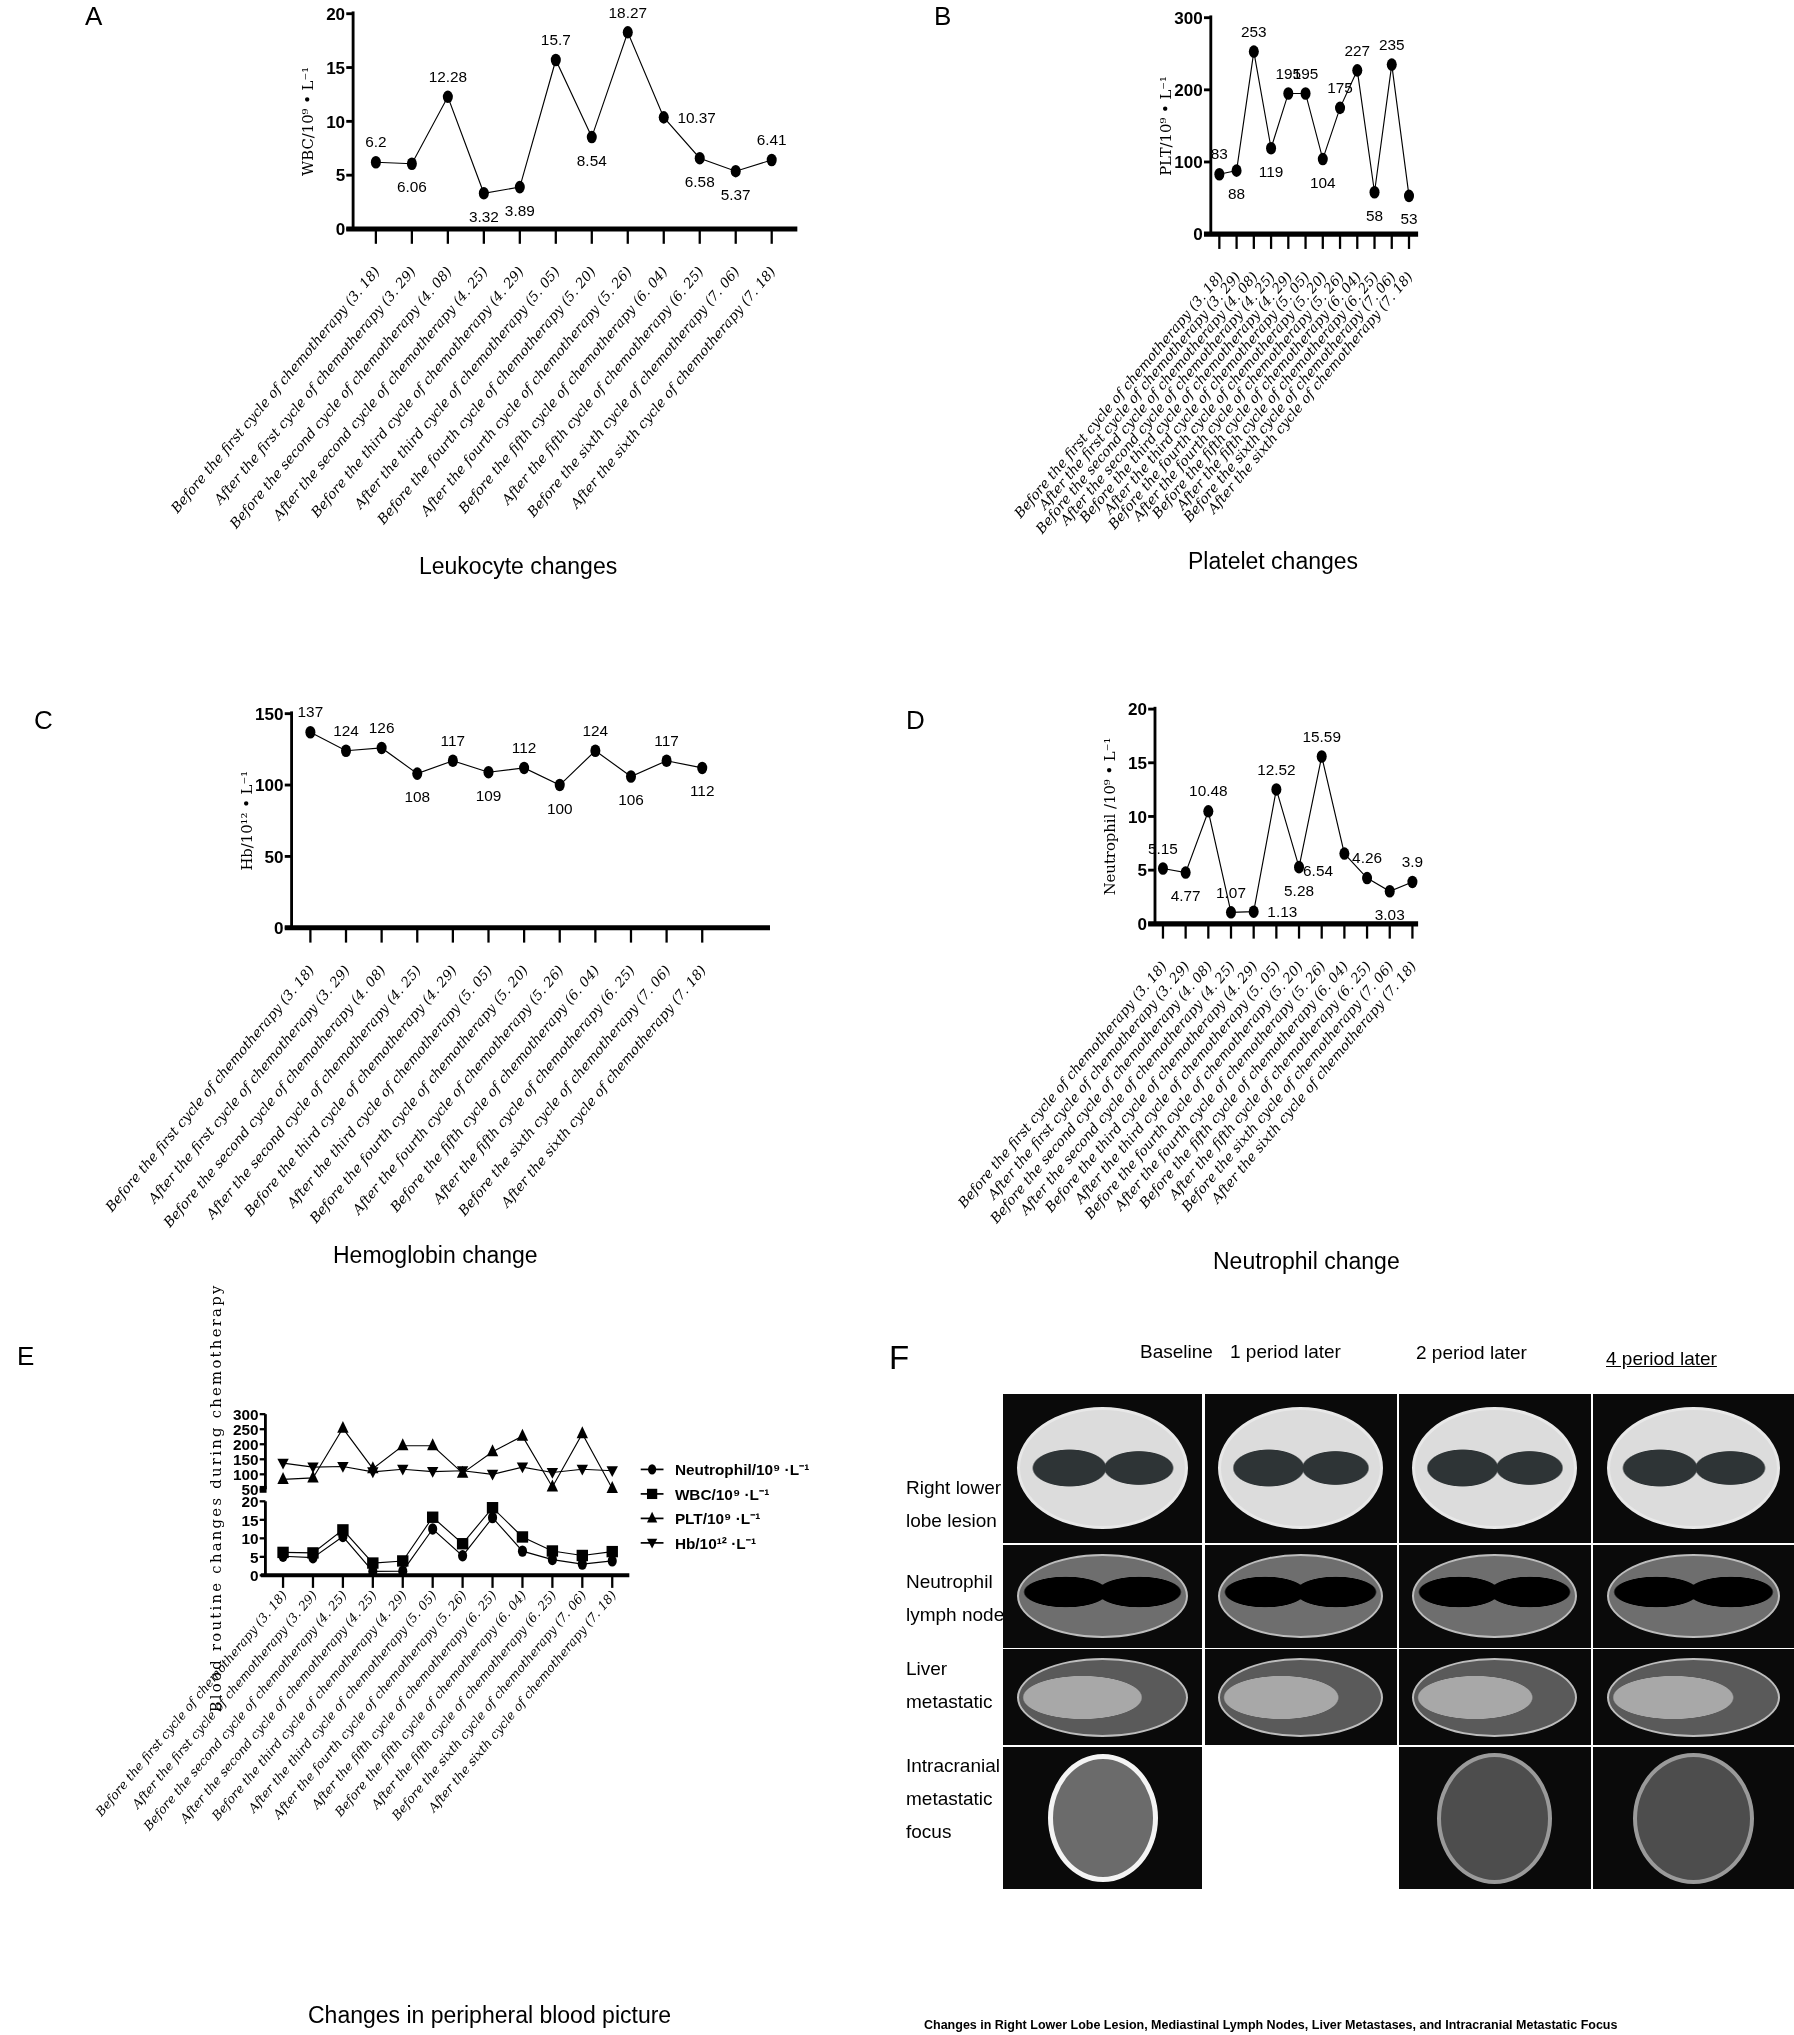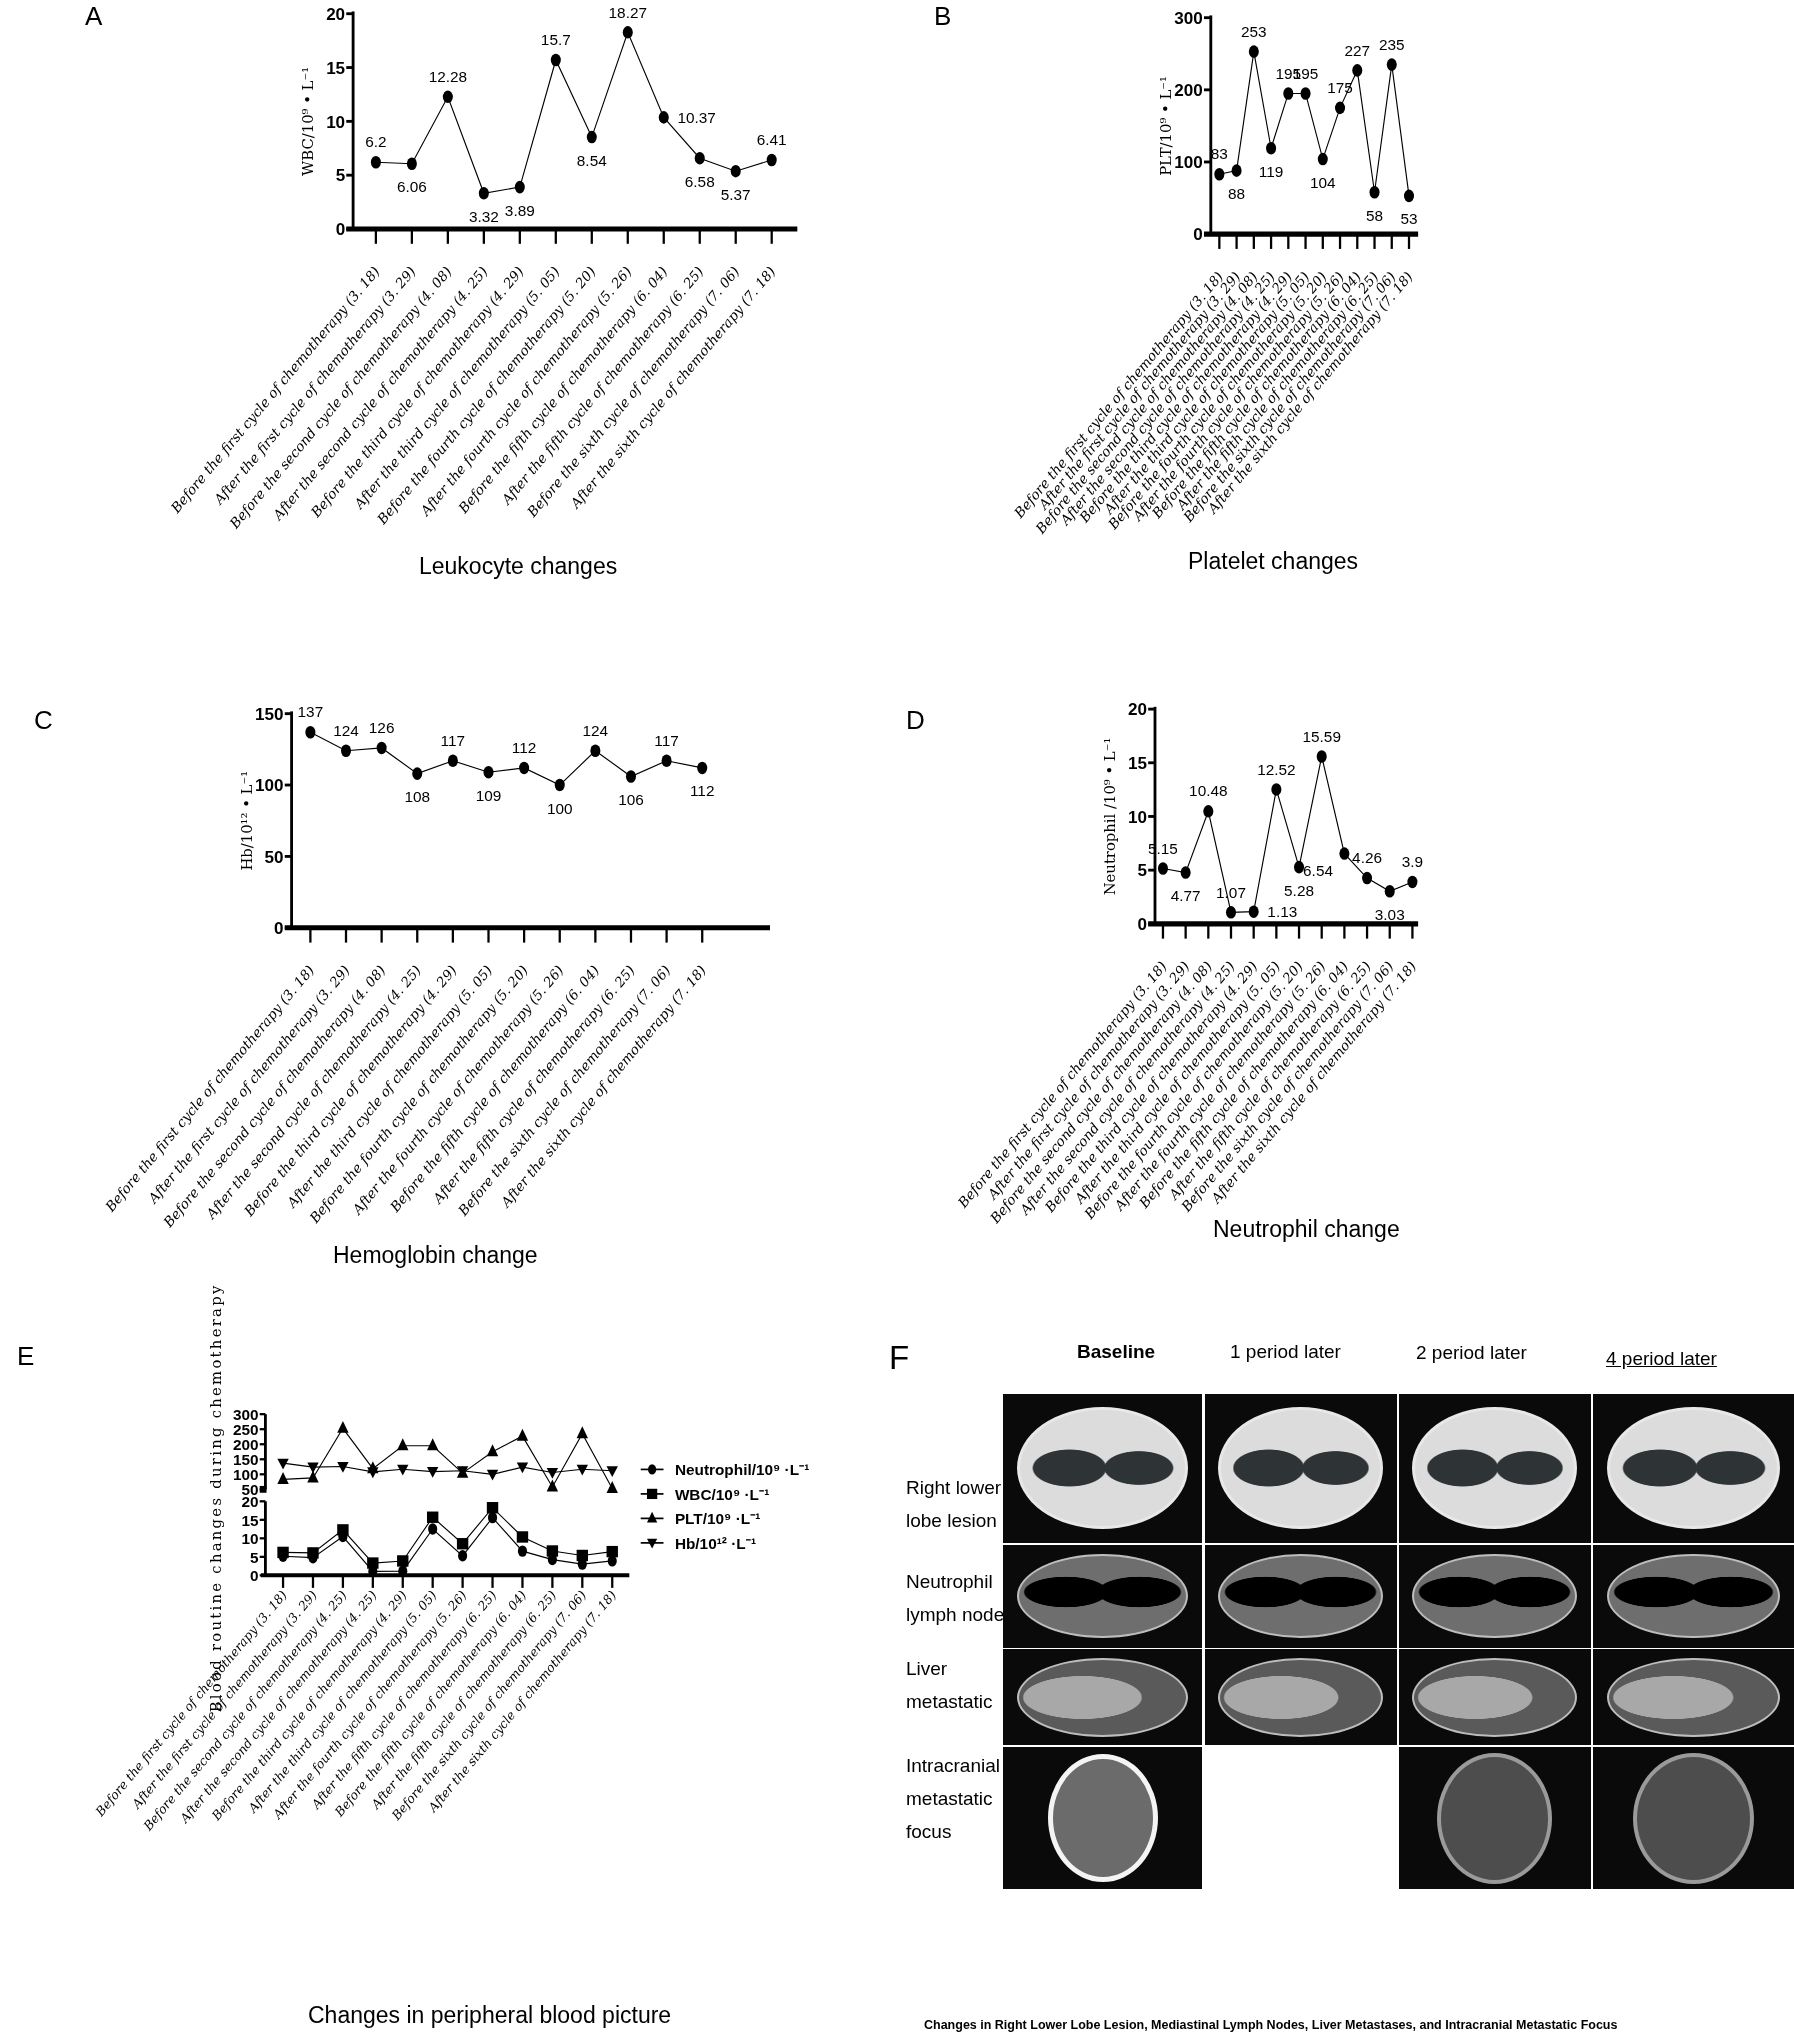"Neutrophil change" div.caption { top: 1216px -> 1248px }
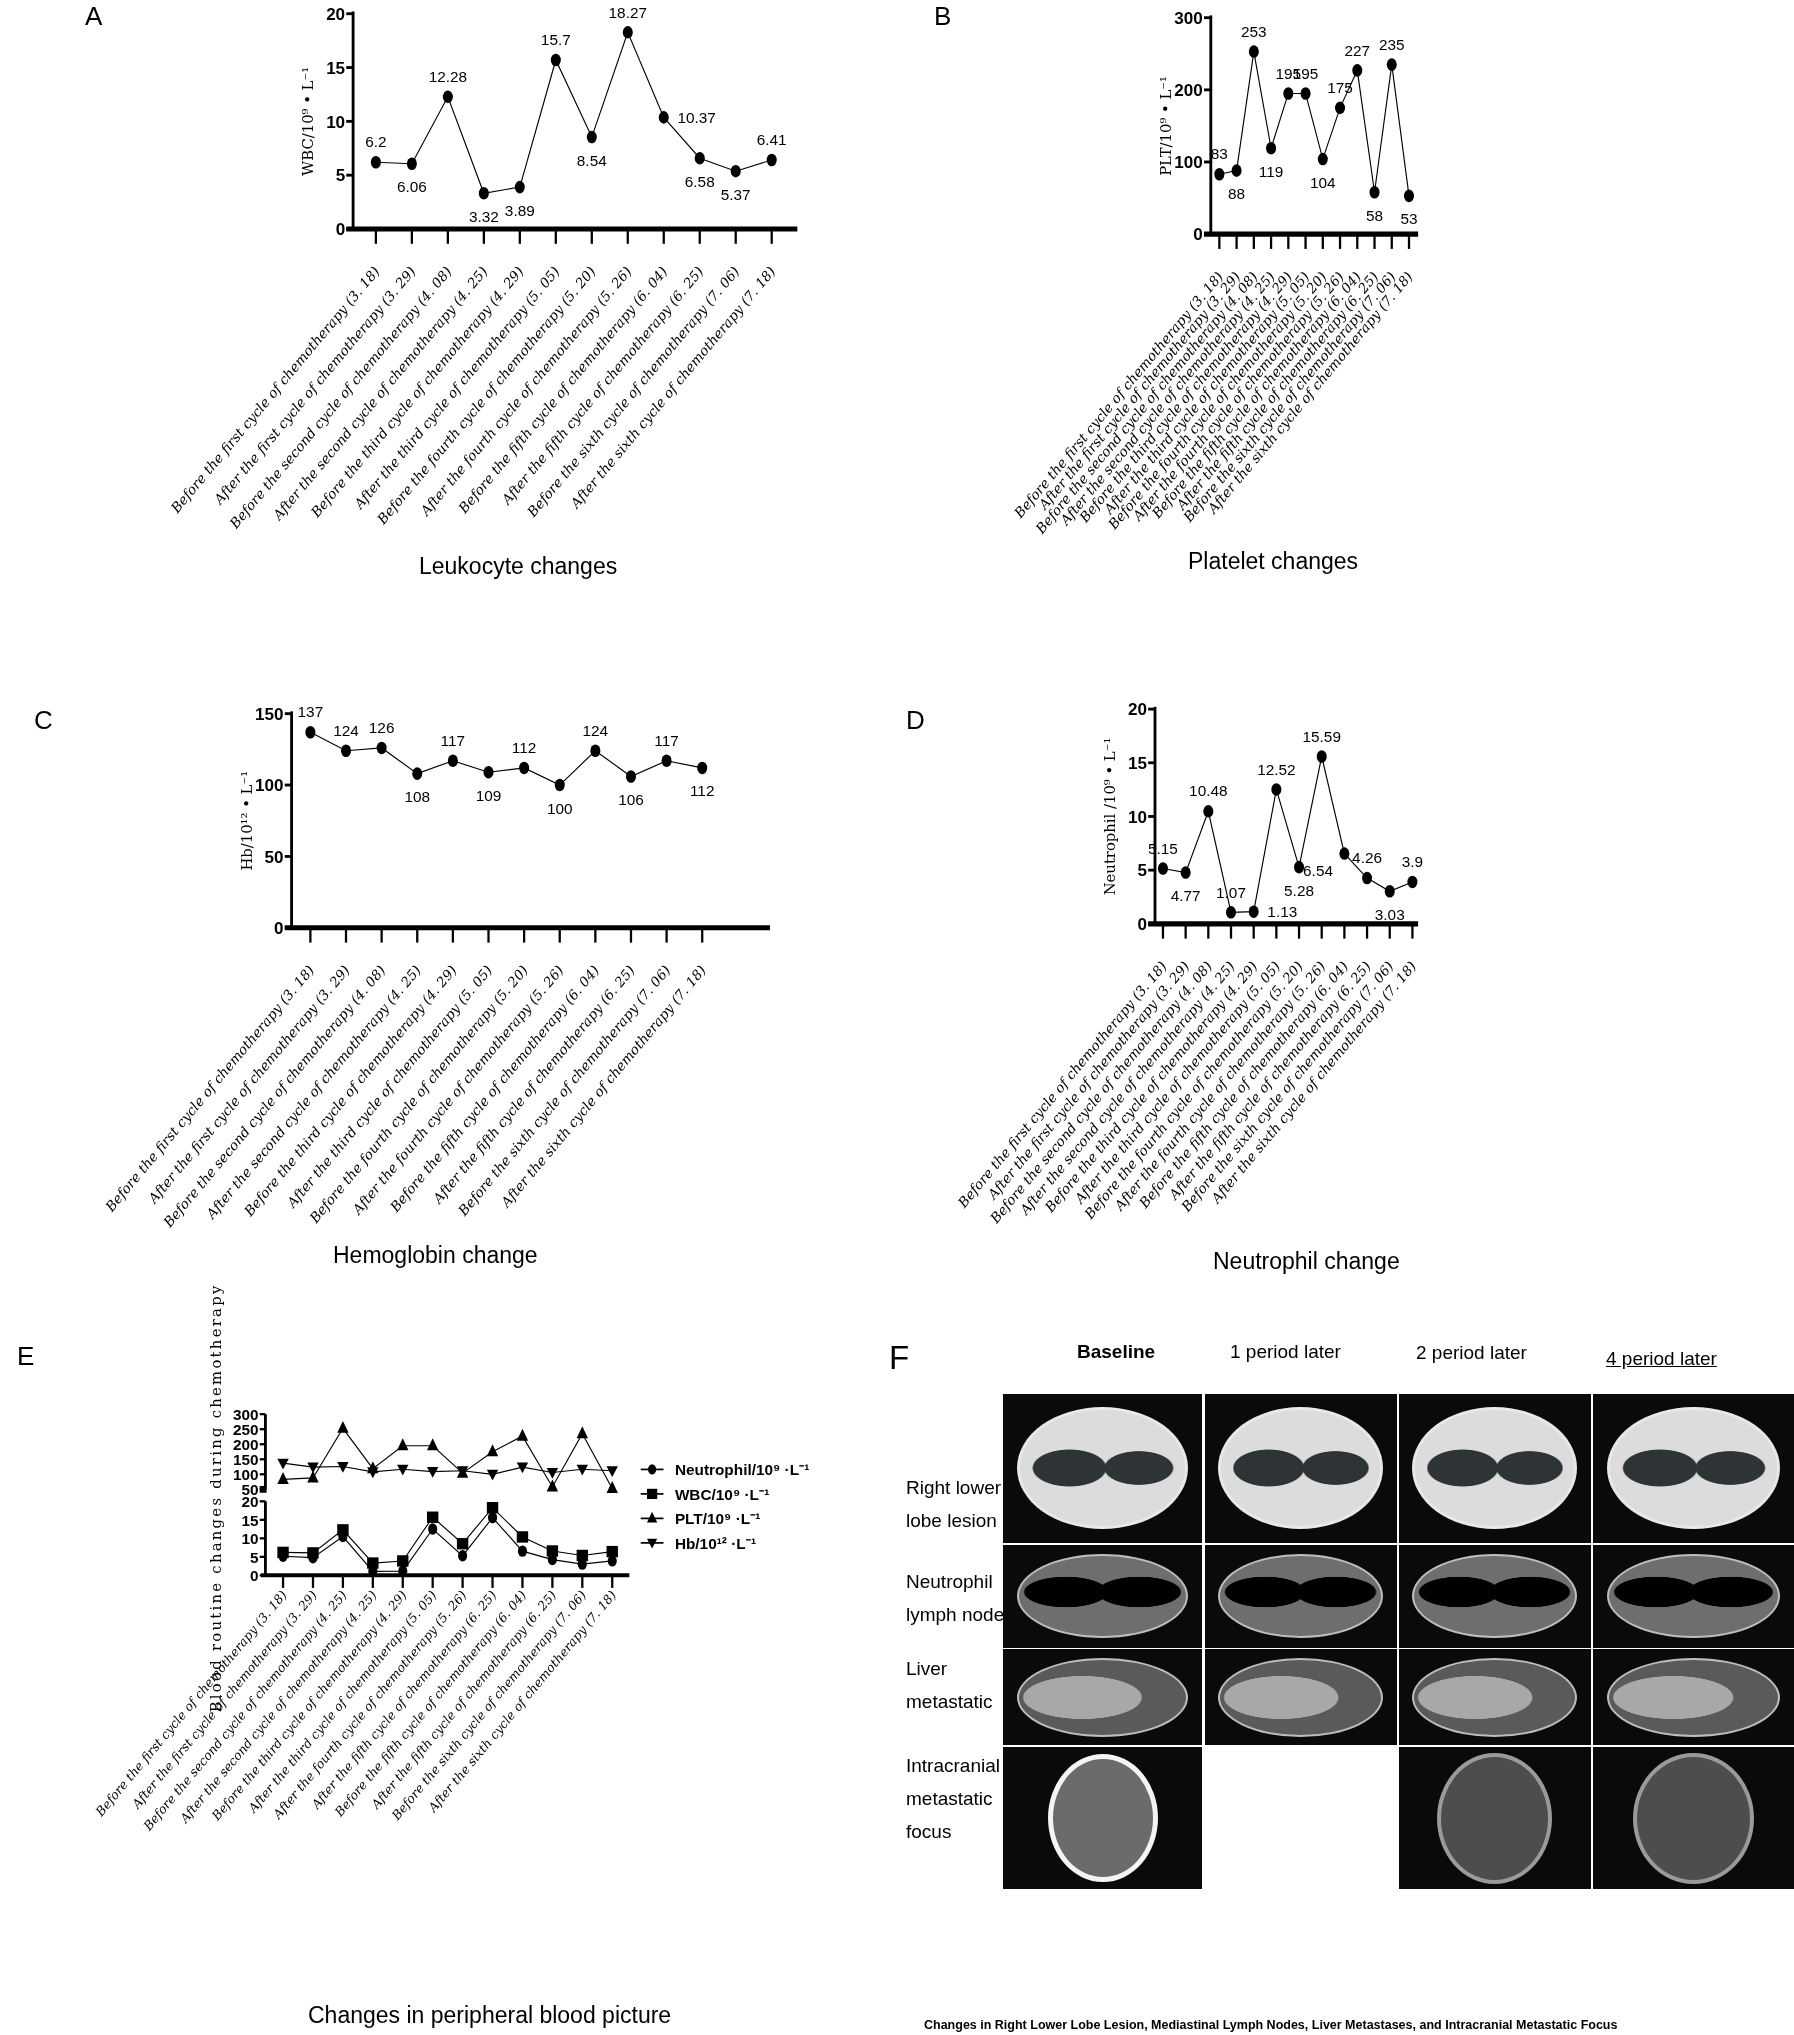"Baseline" div.f-col-head { font-weight: bold -> none; left: 1077px -> 1140px }
